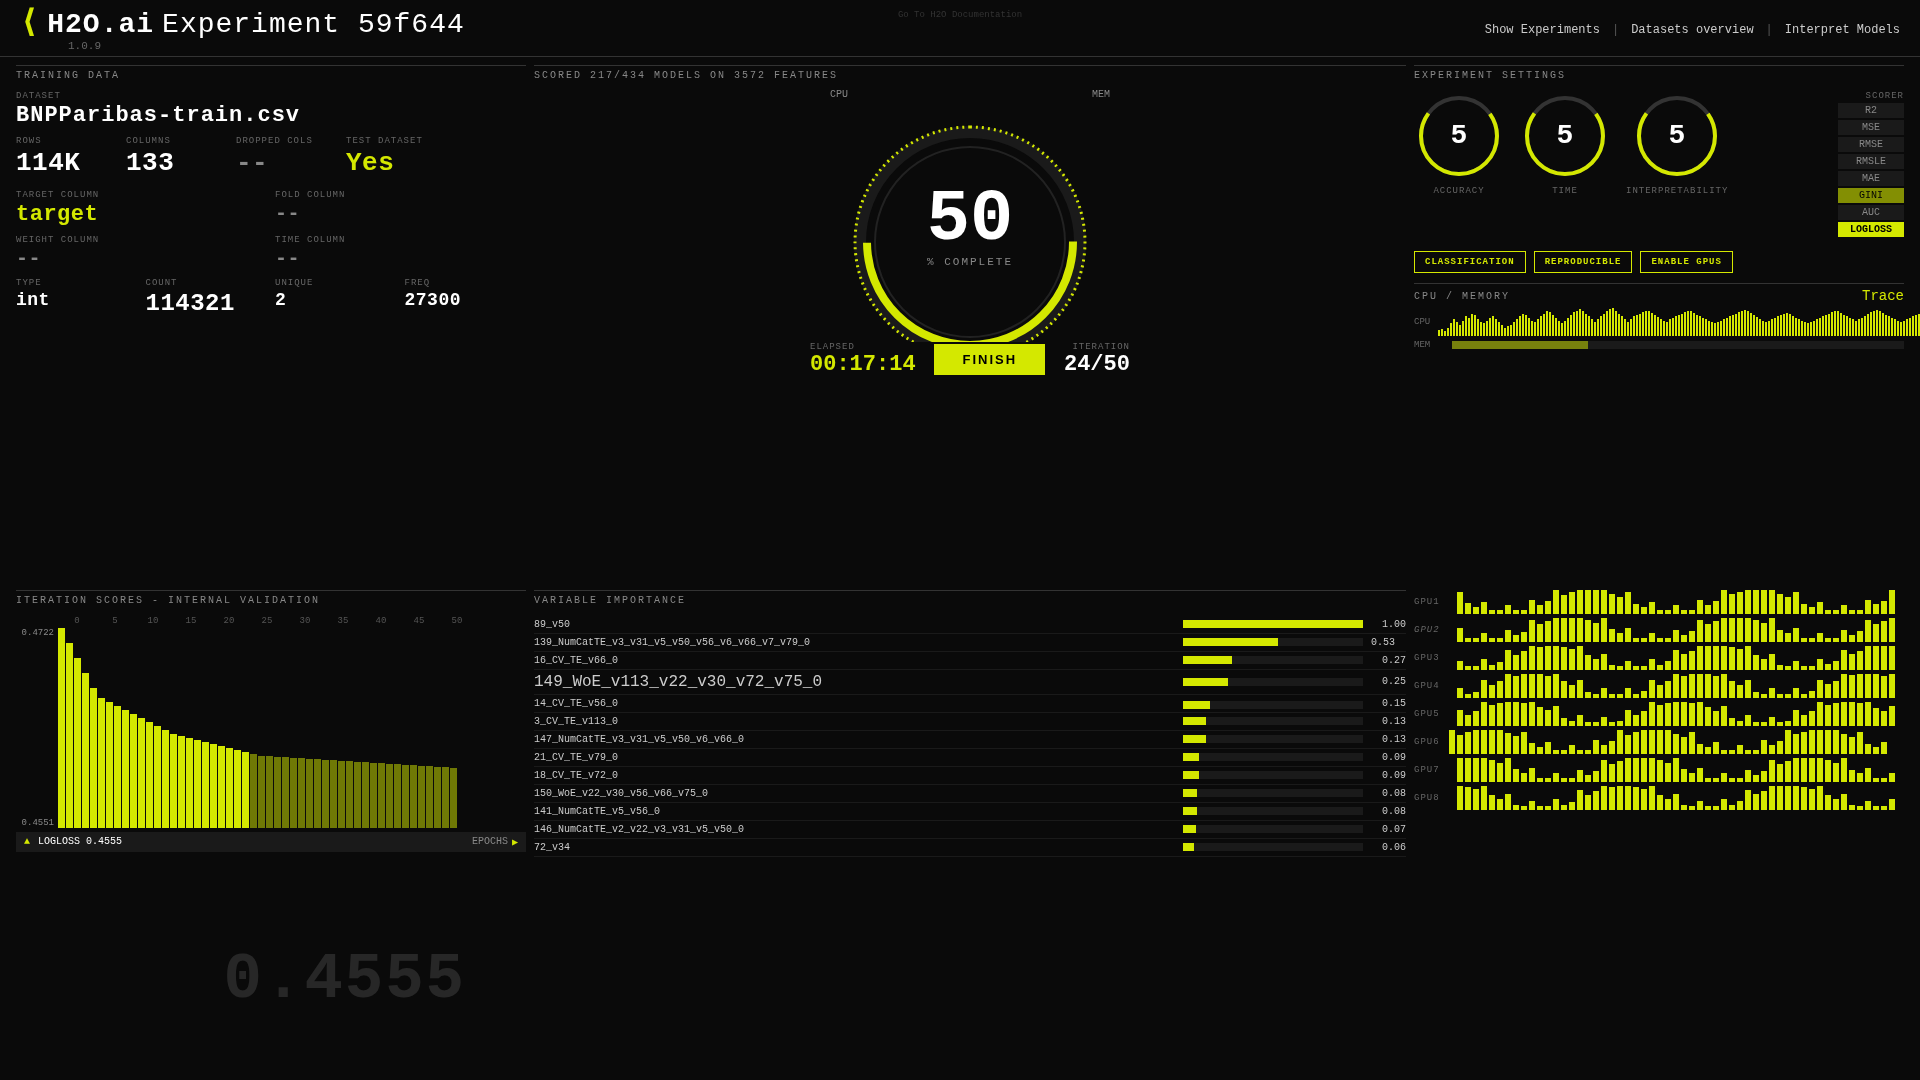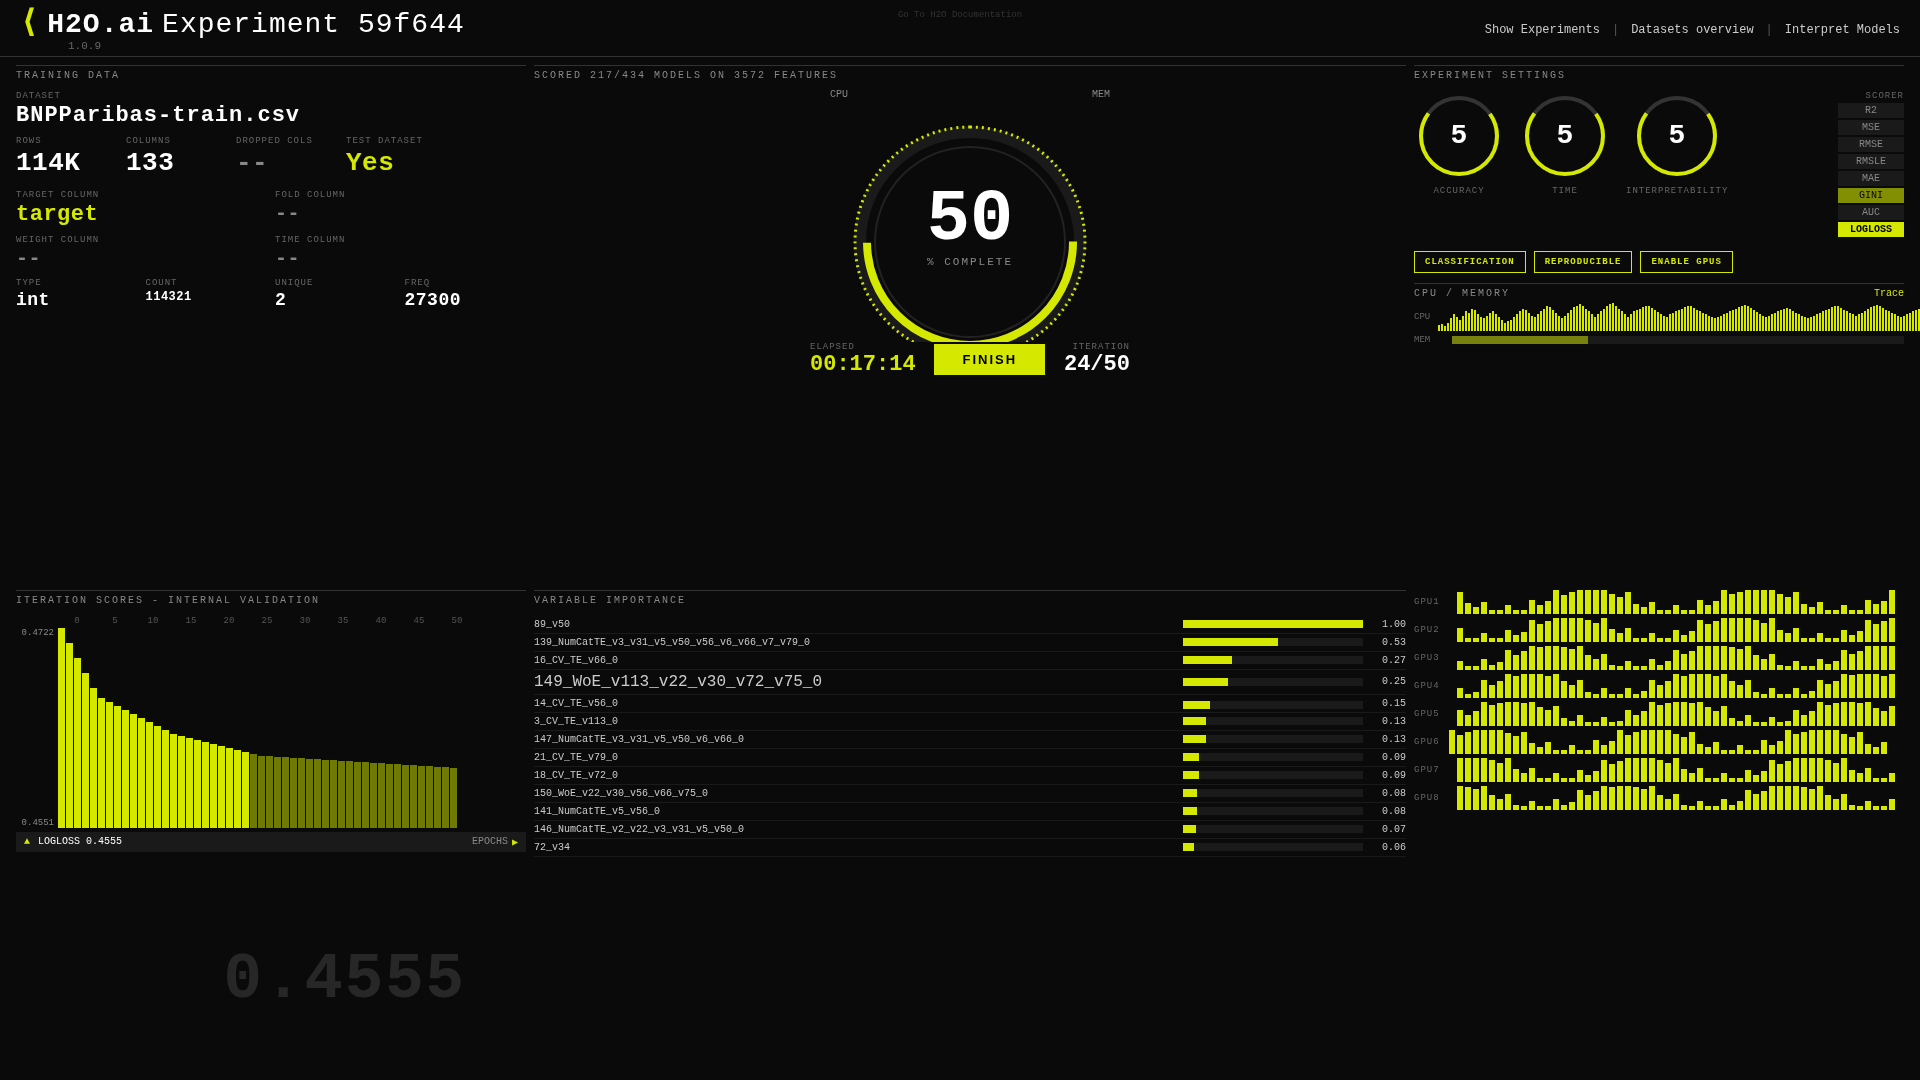"114321" div.stat-value { font-size: 12px -> 24px }
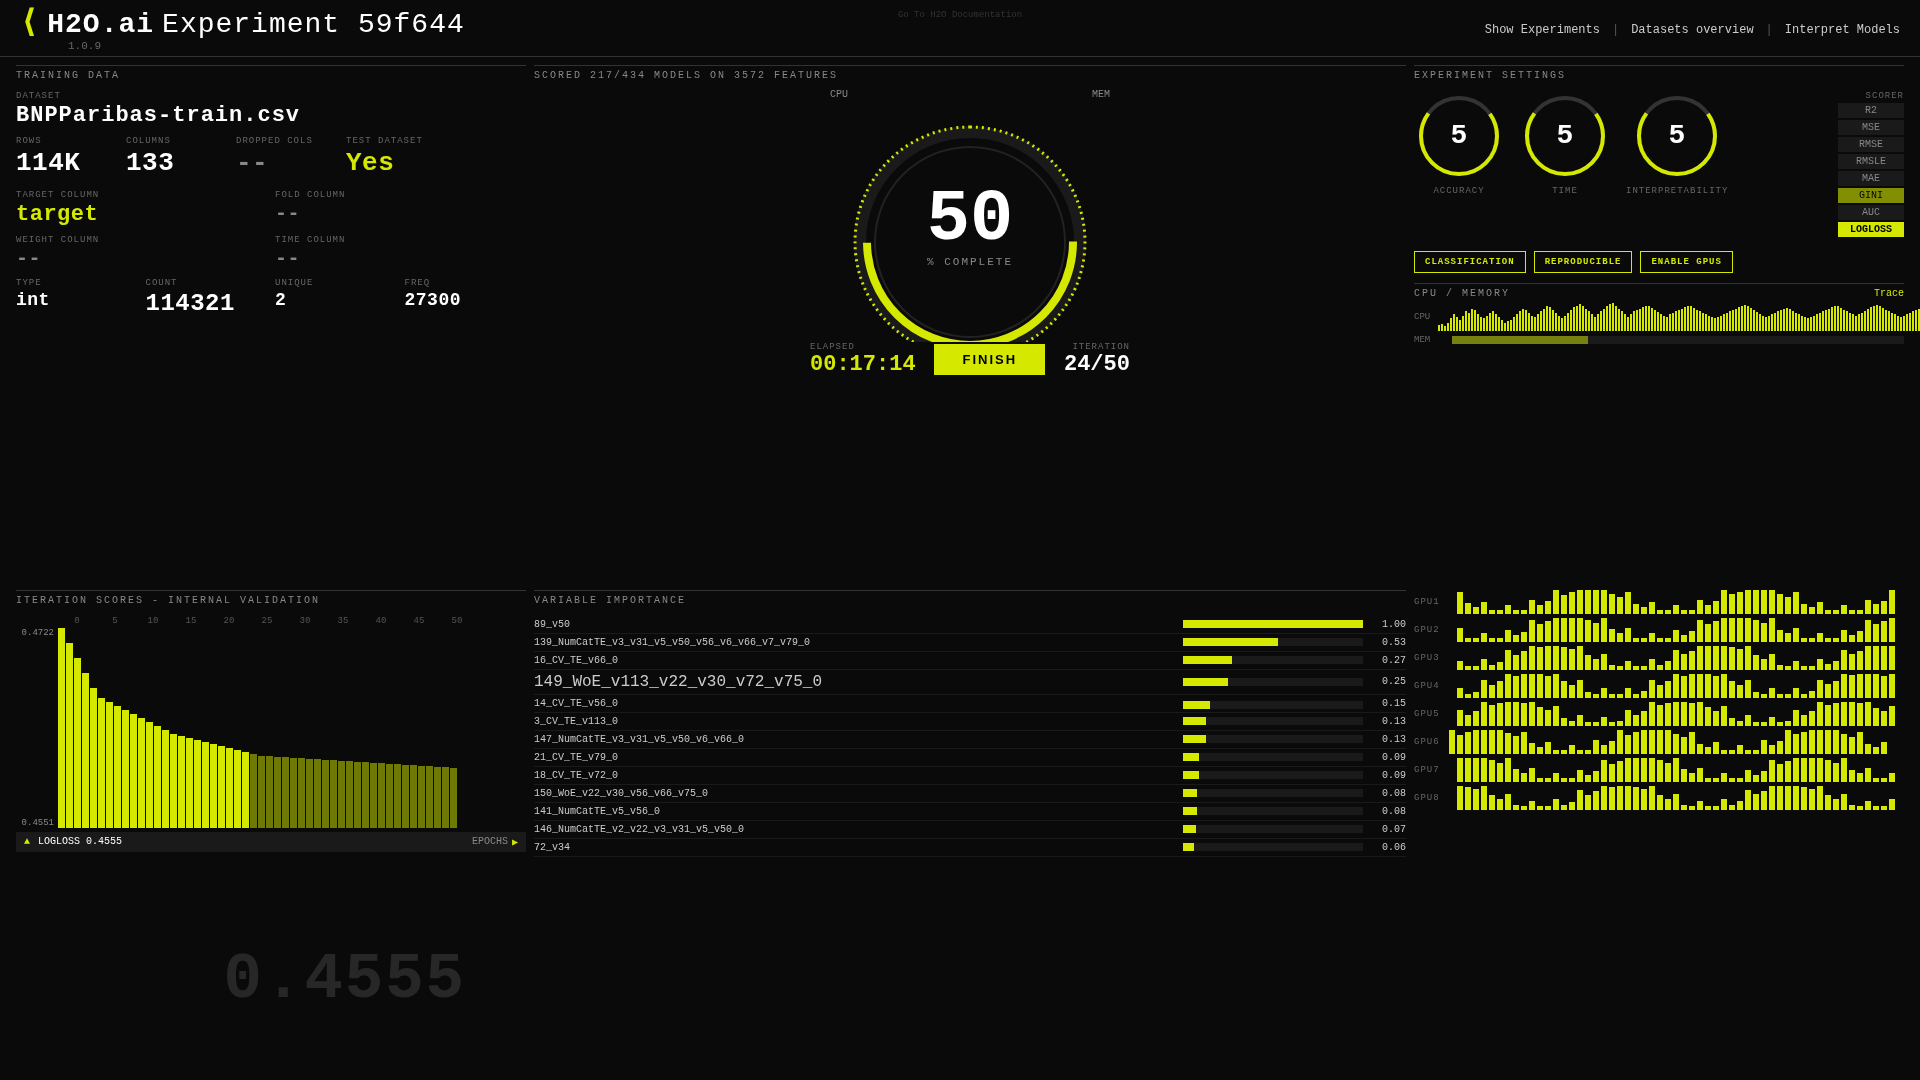"Trace" span { font-size: 10px -> 14px }
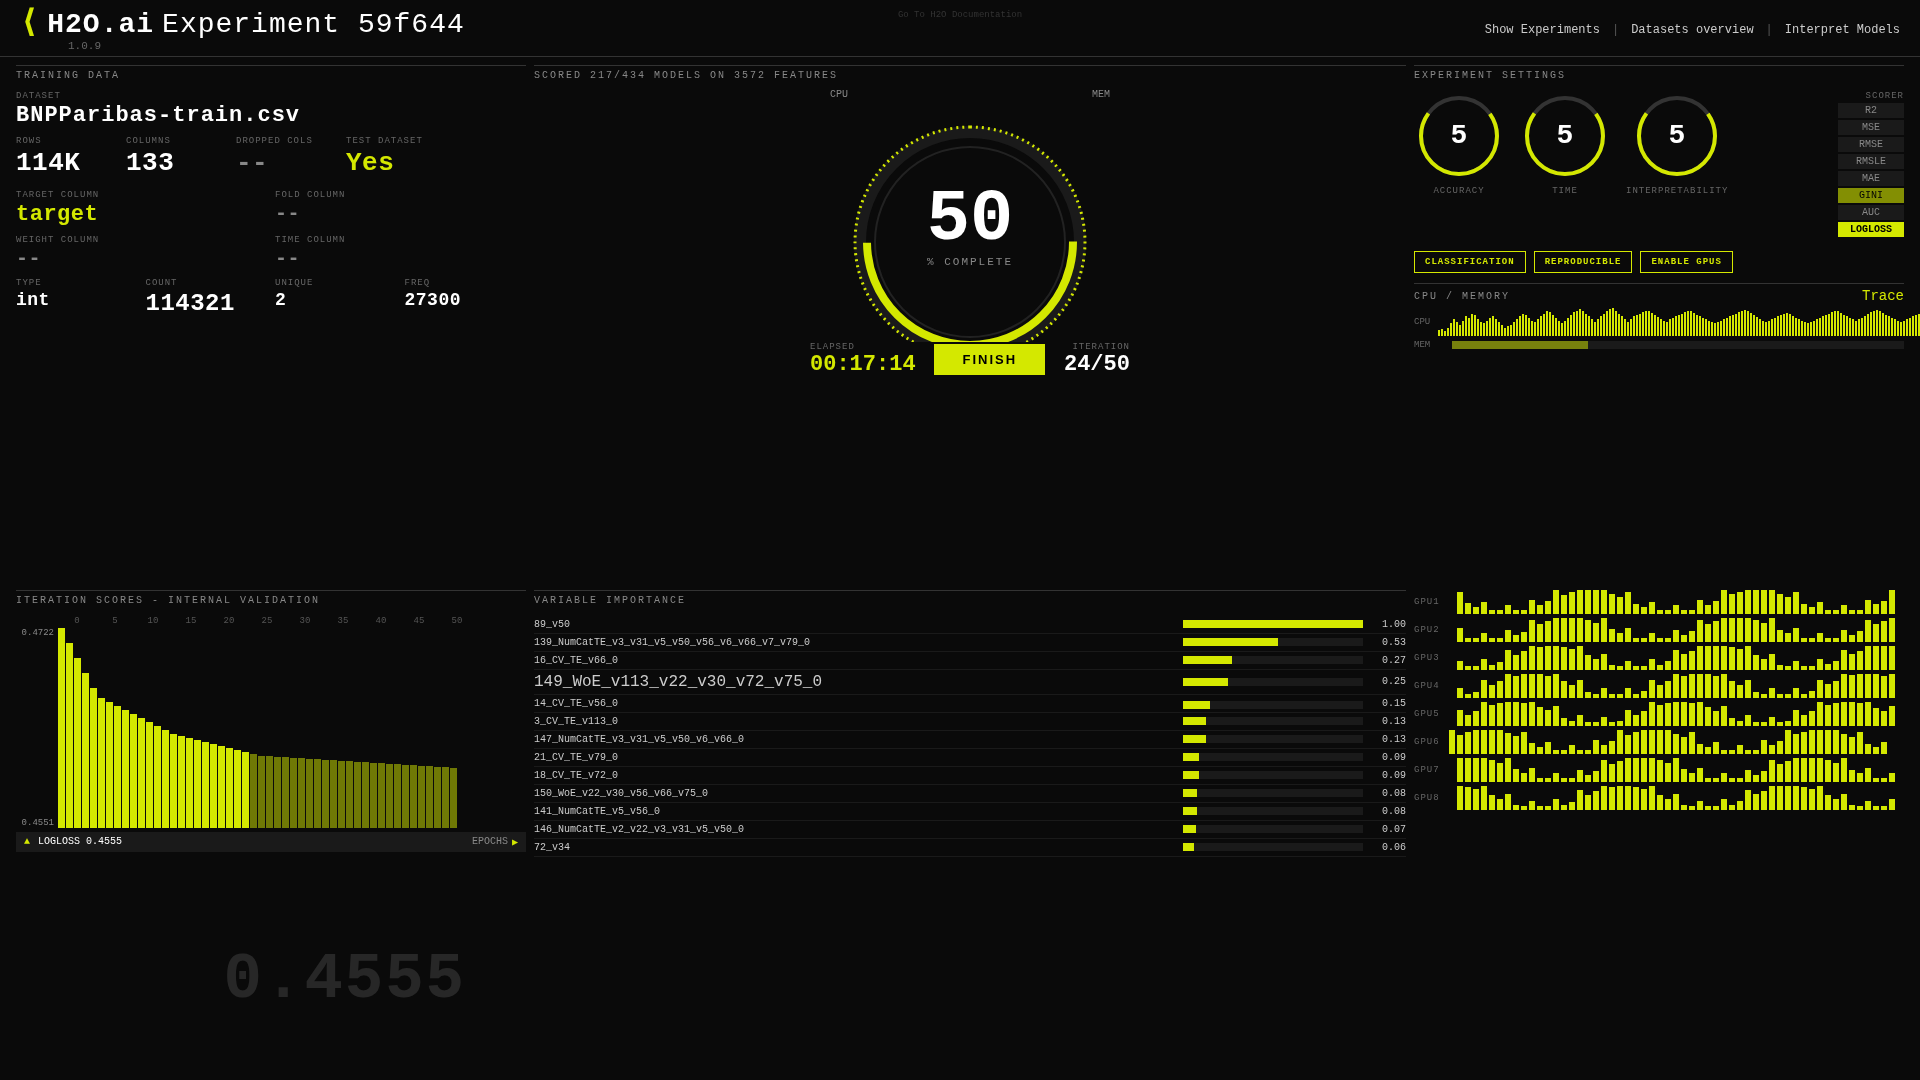"GPU2" span { font-style: none -> italic }
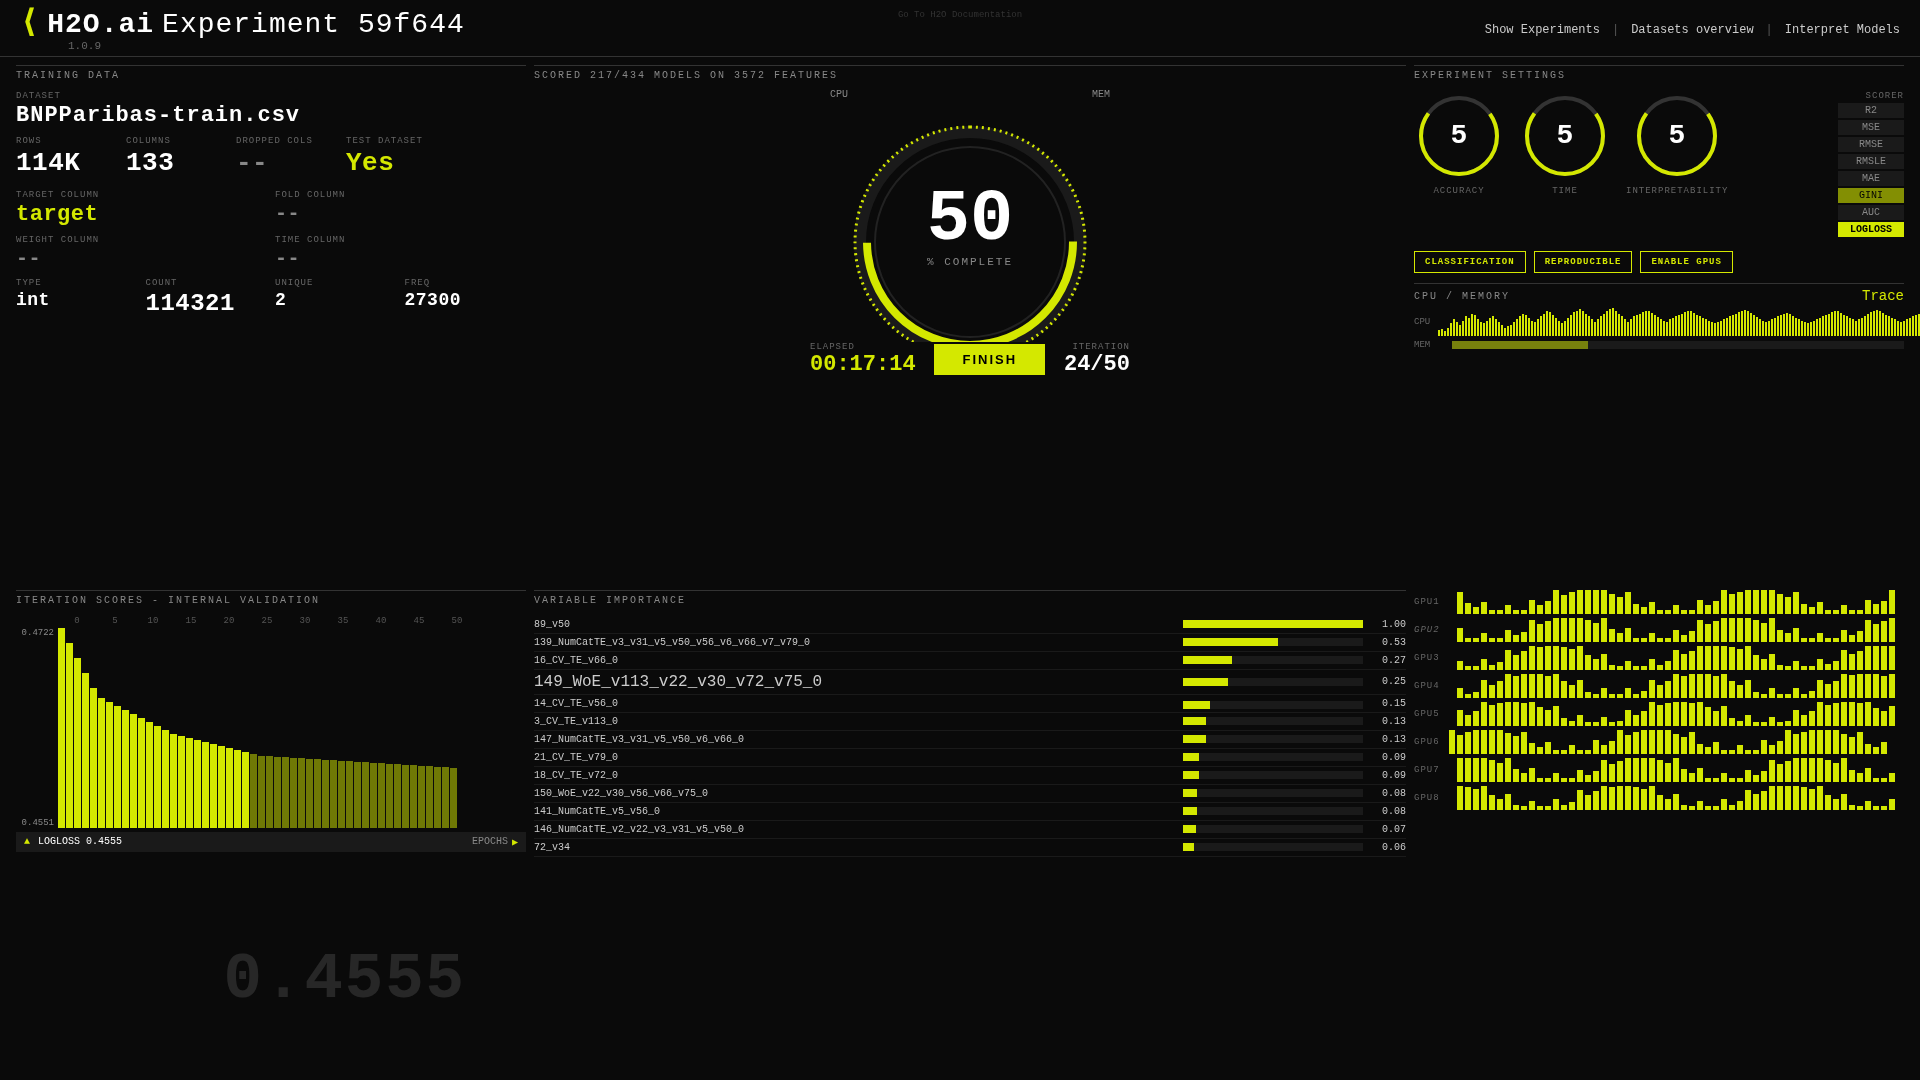"0.53" span { text-align: right -> none }
